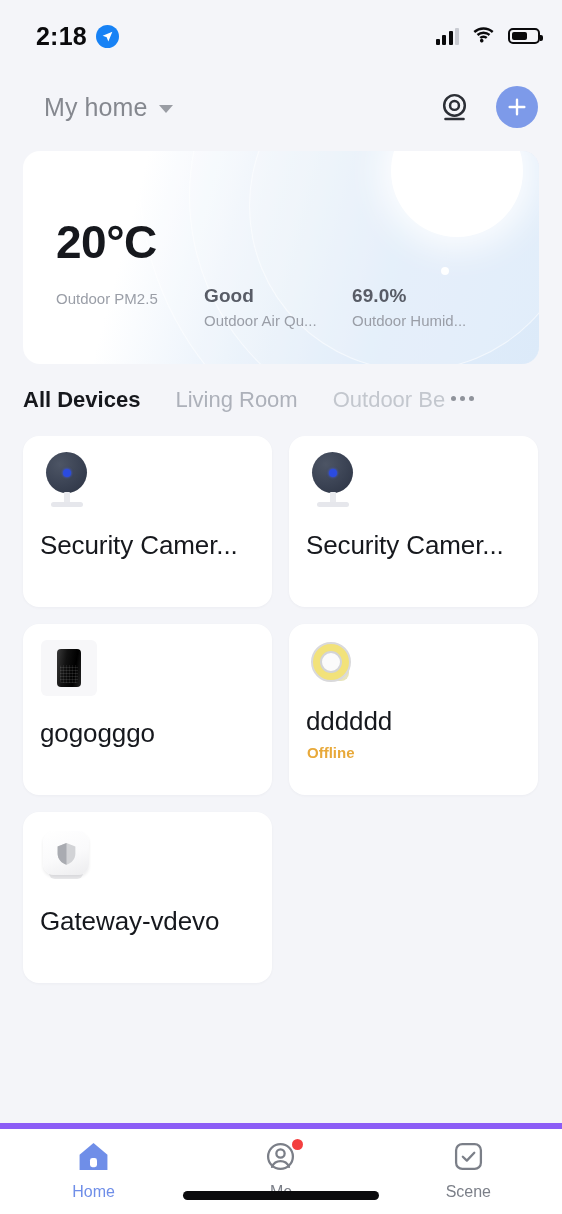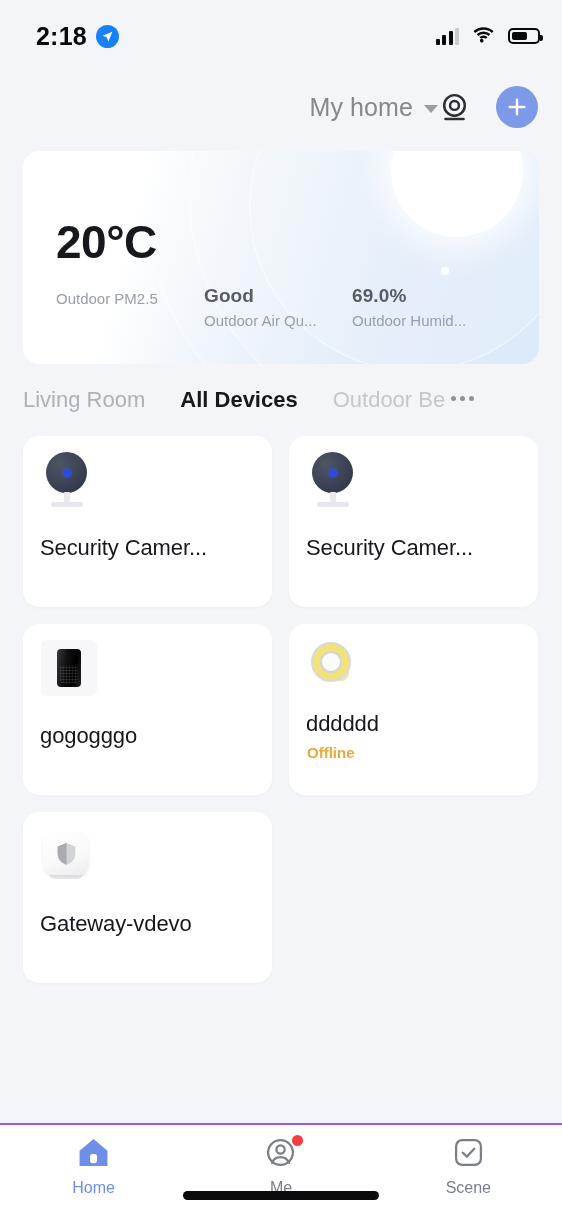"My home" .header { justify-content: flex-end -> space-between }
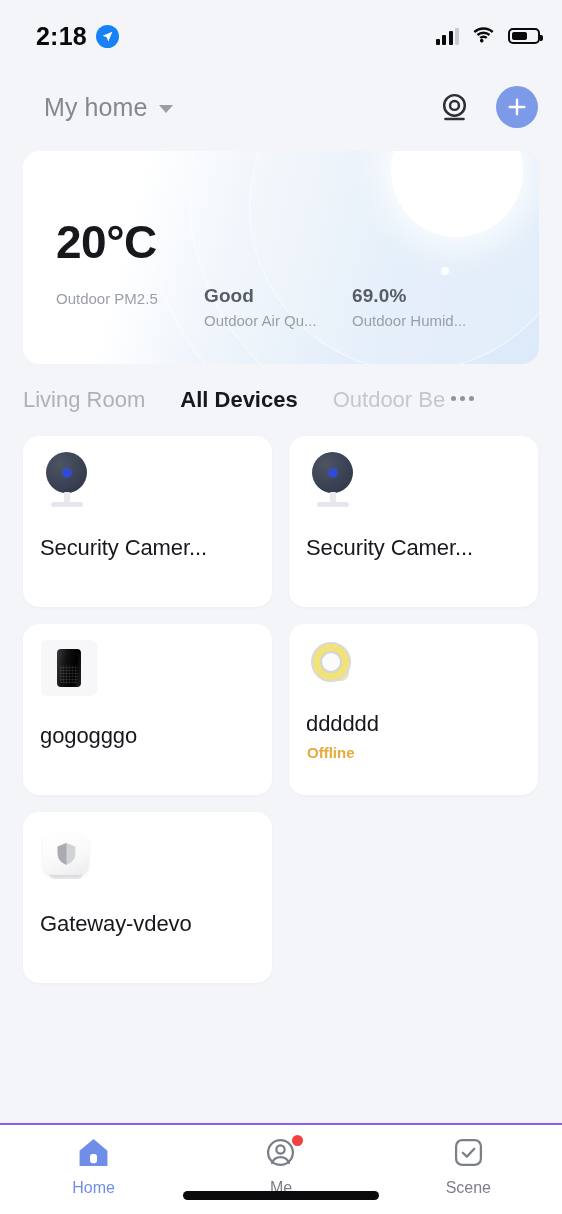"Living Room" div.tab { order: before "All Devices" -> after "All Devices" }
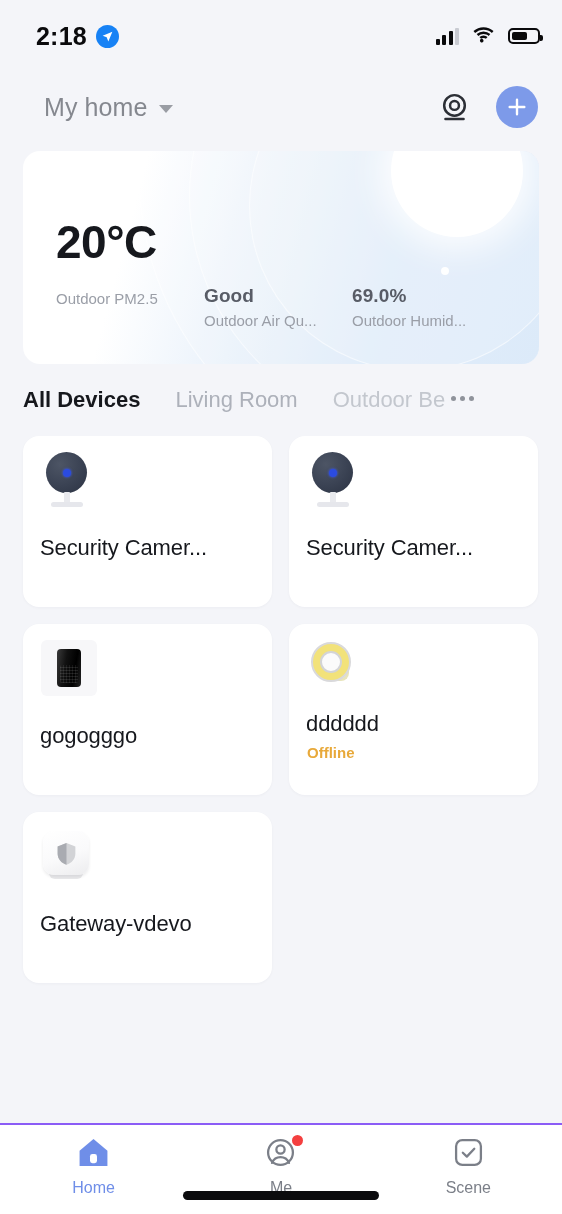"Security Camer..." .dev-name { font-size: 22px -> 26px }
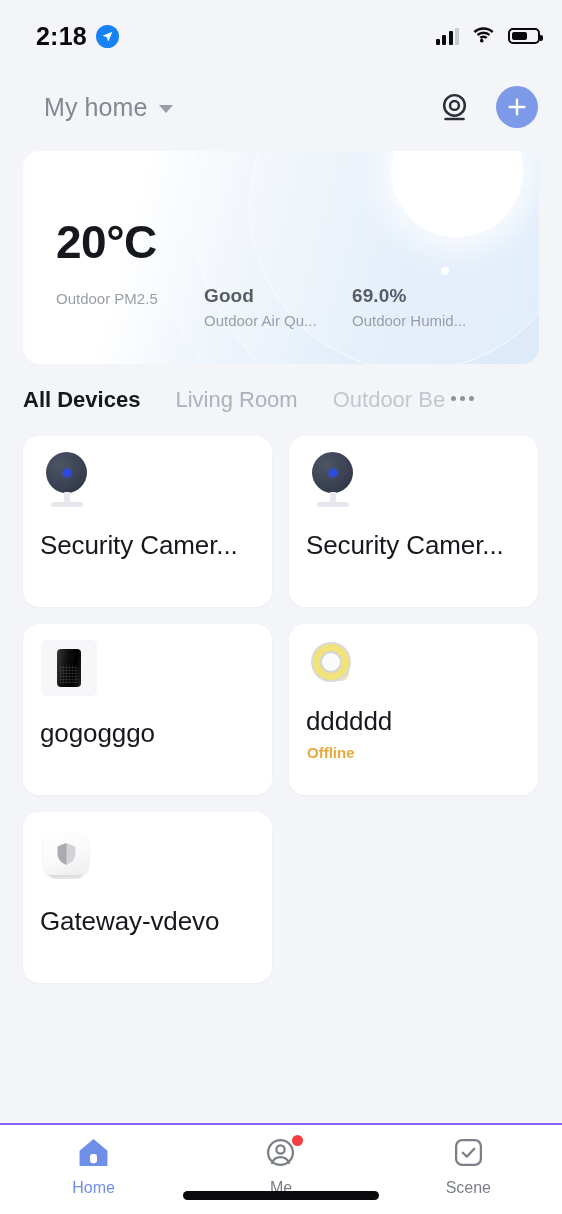"Home" .bottom-nav { border-top: 2px solid #8b5cf6 -> 6px solid #8b5cf6 }
